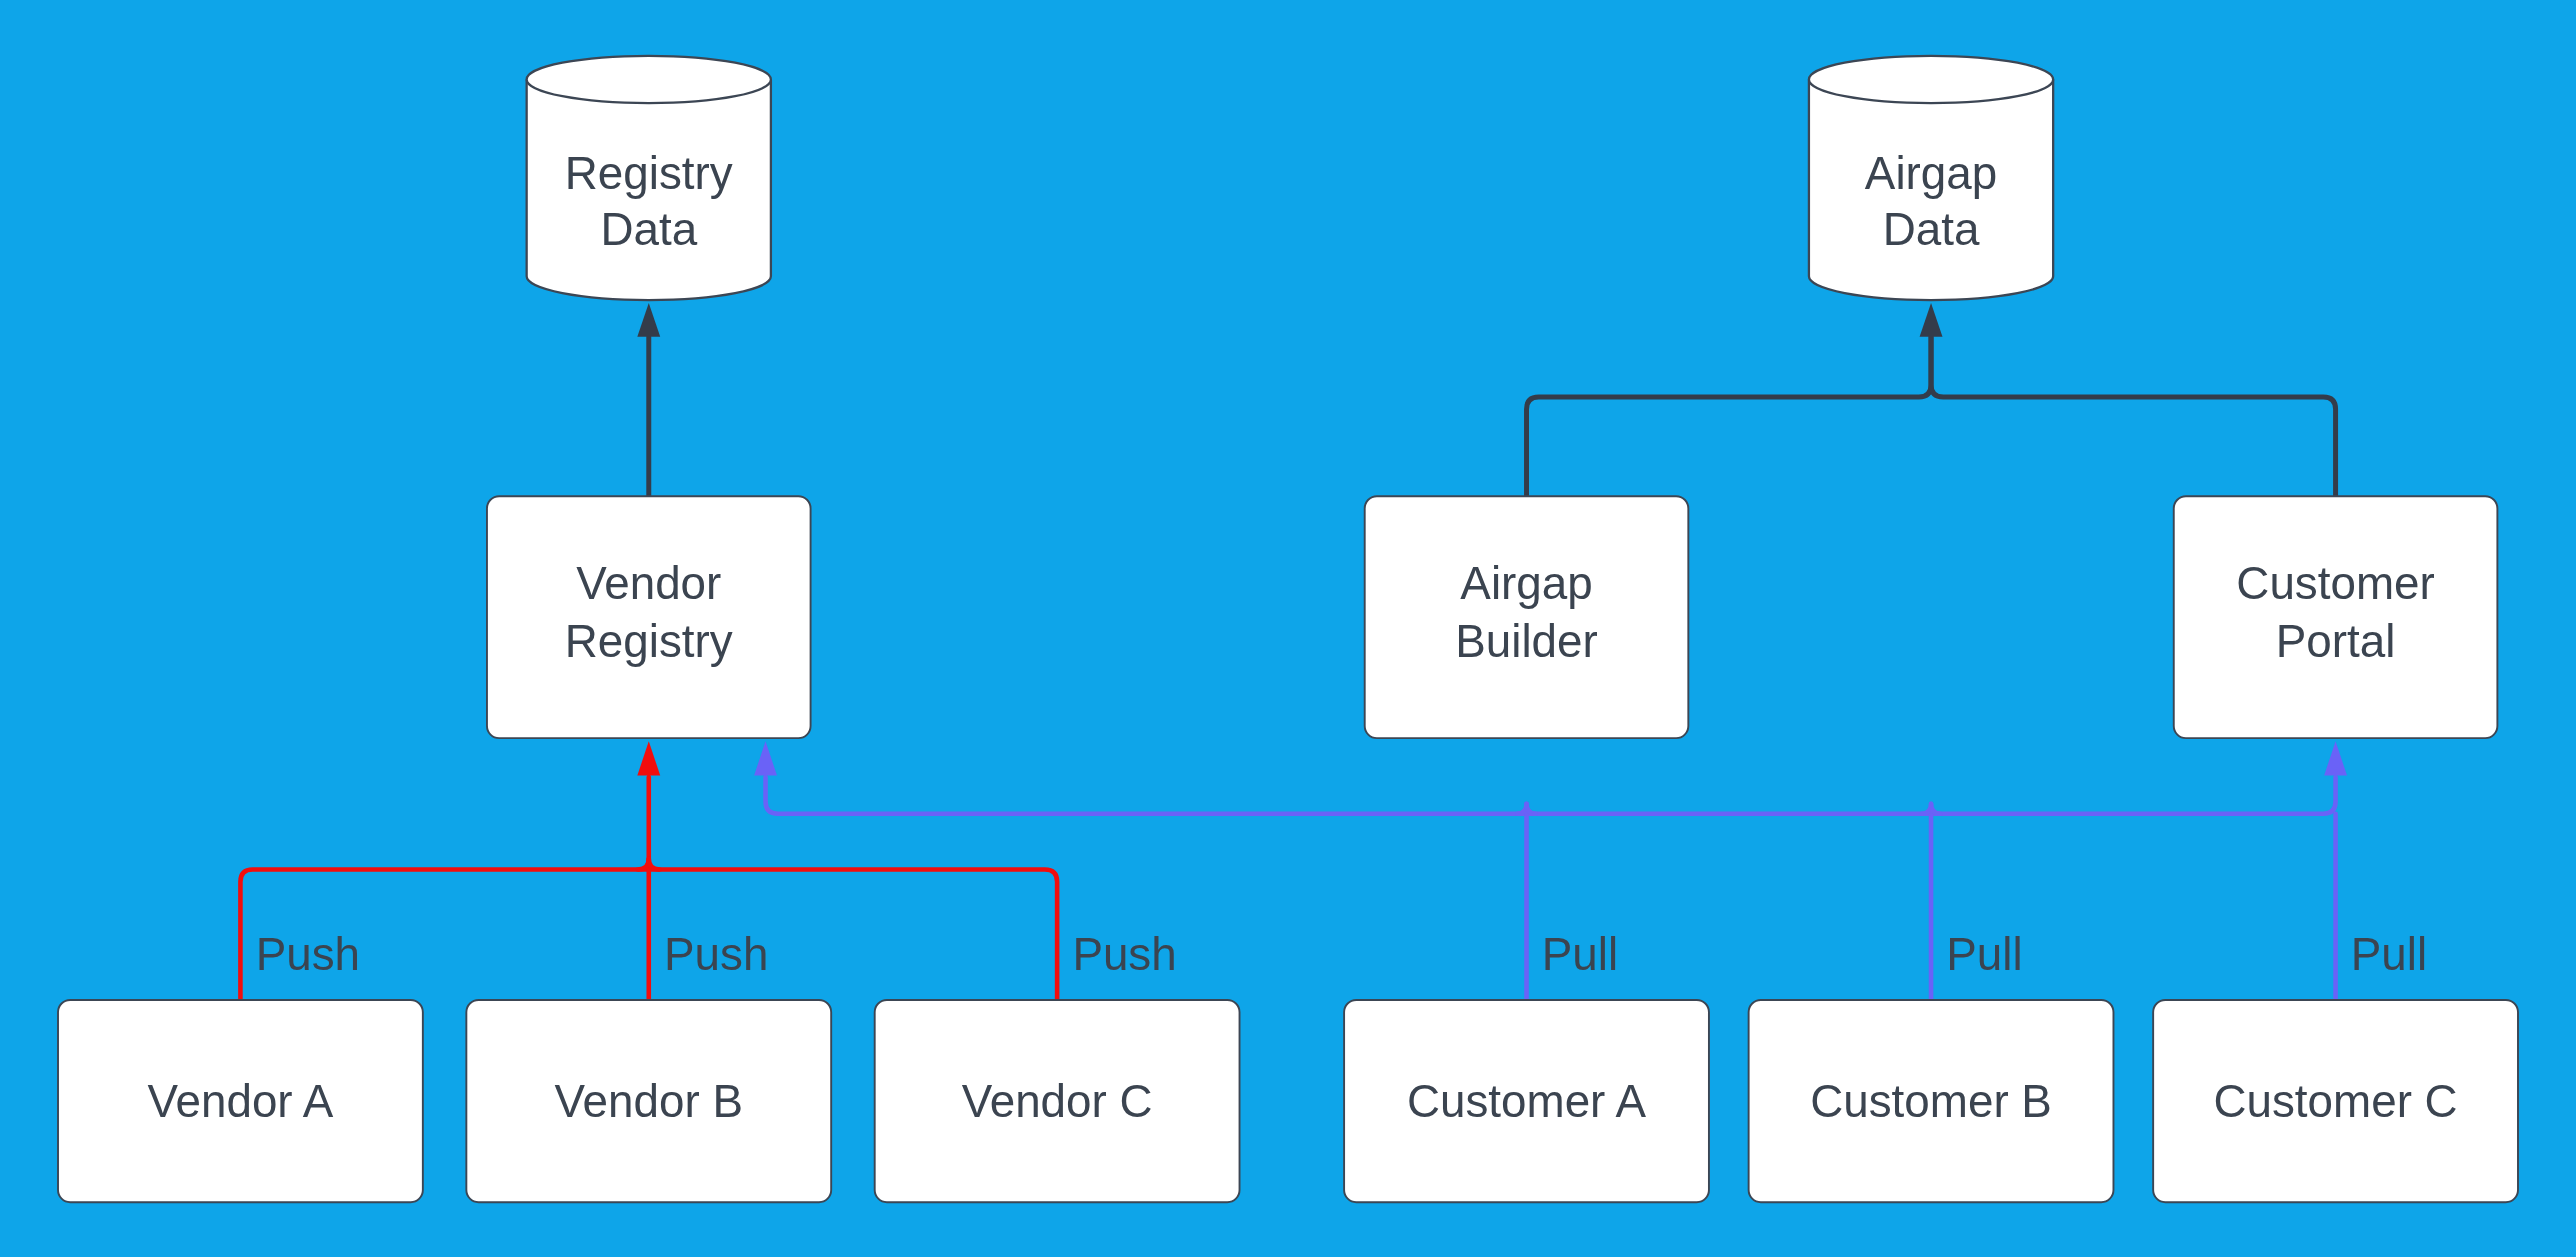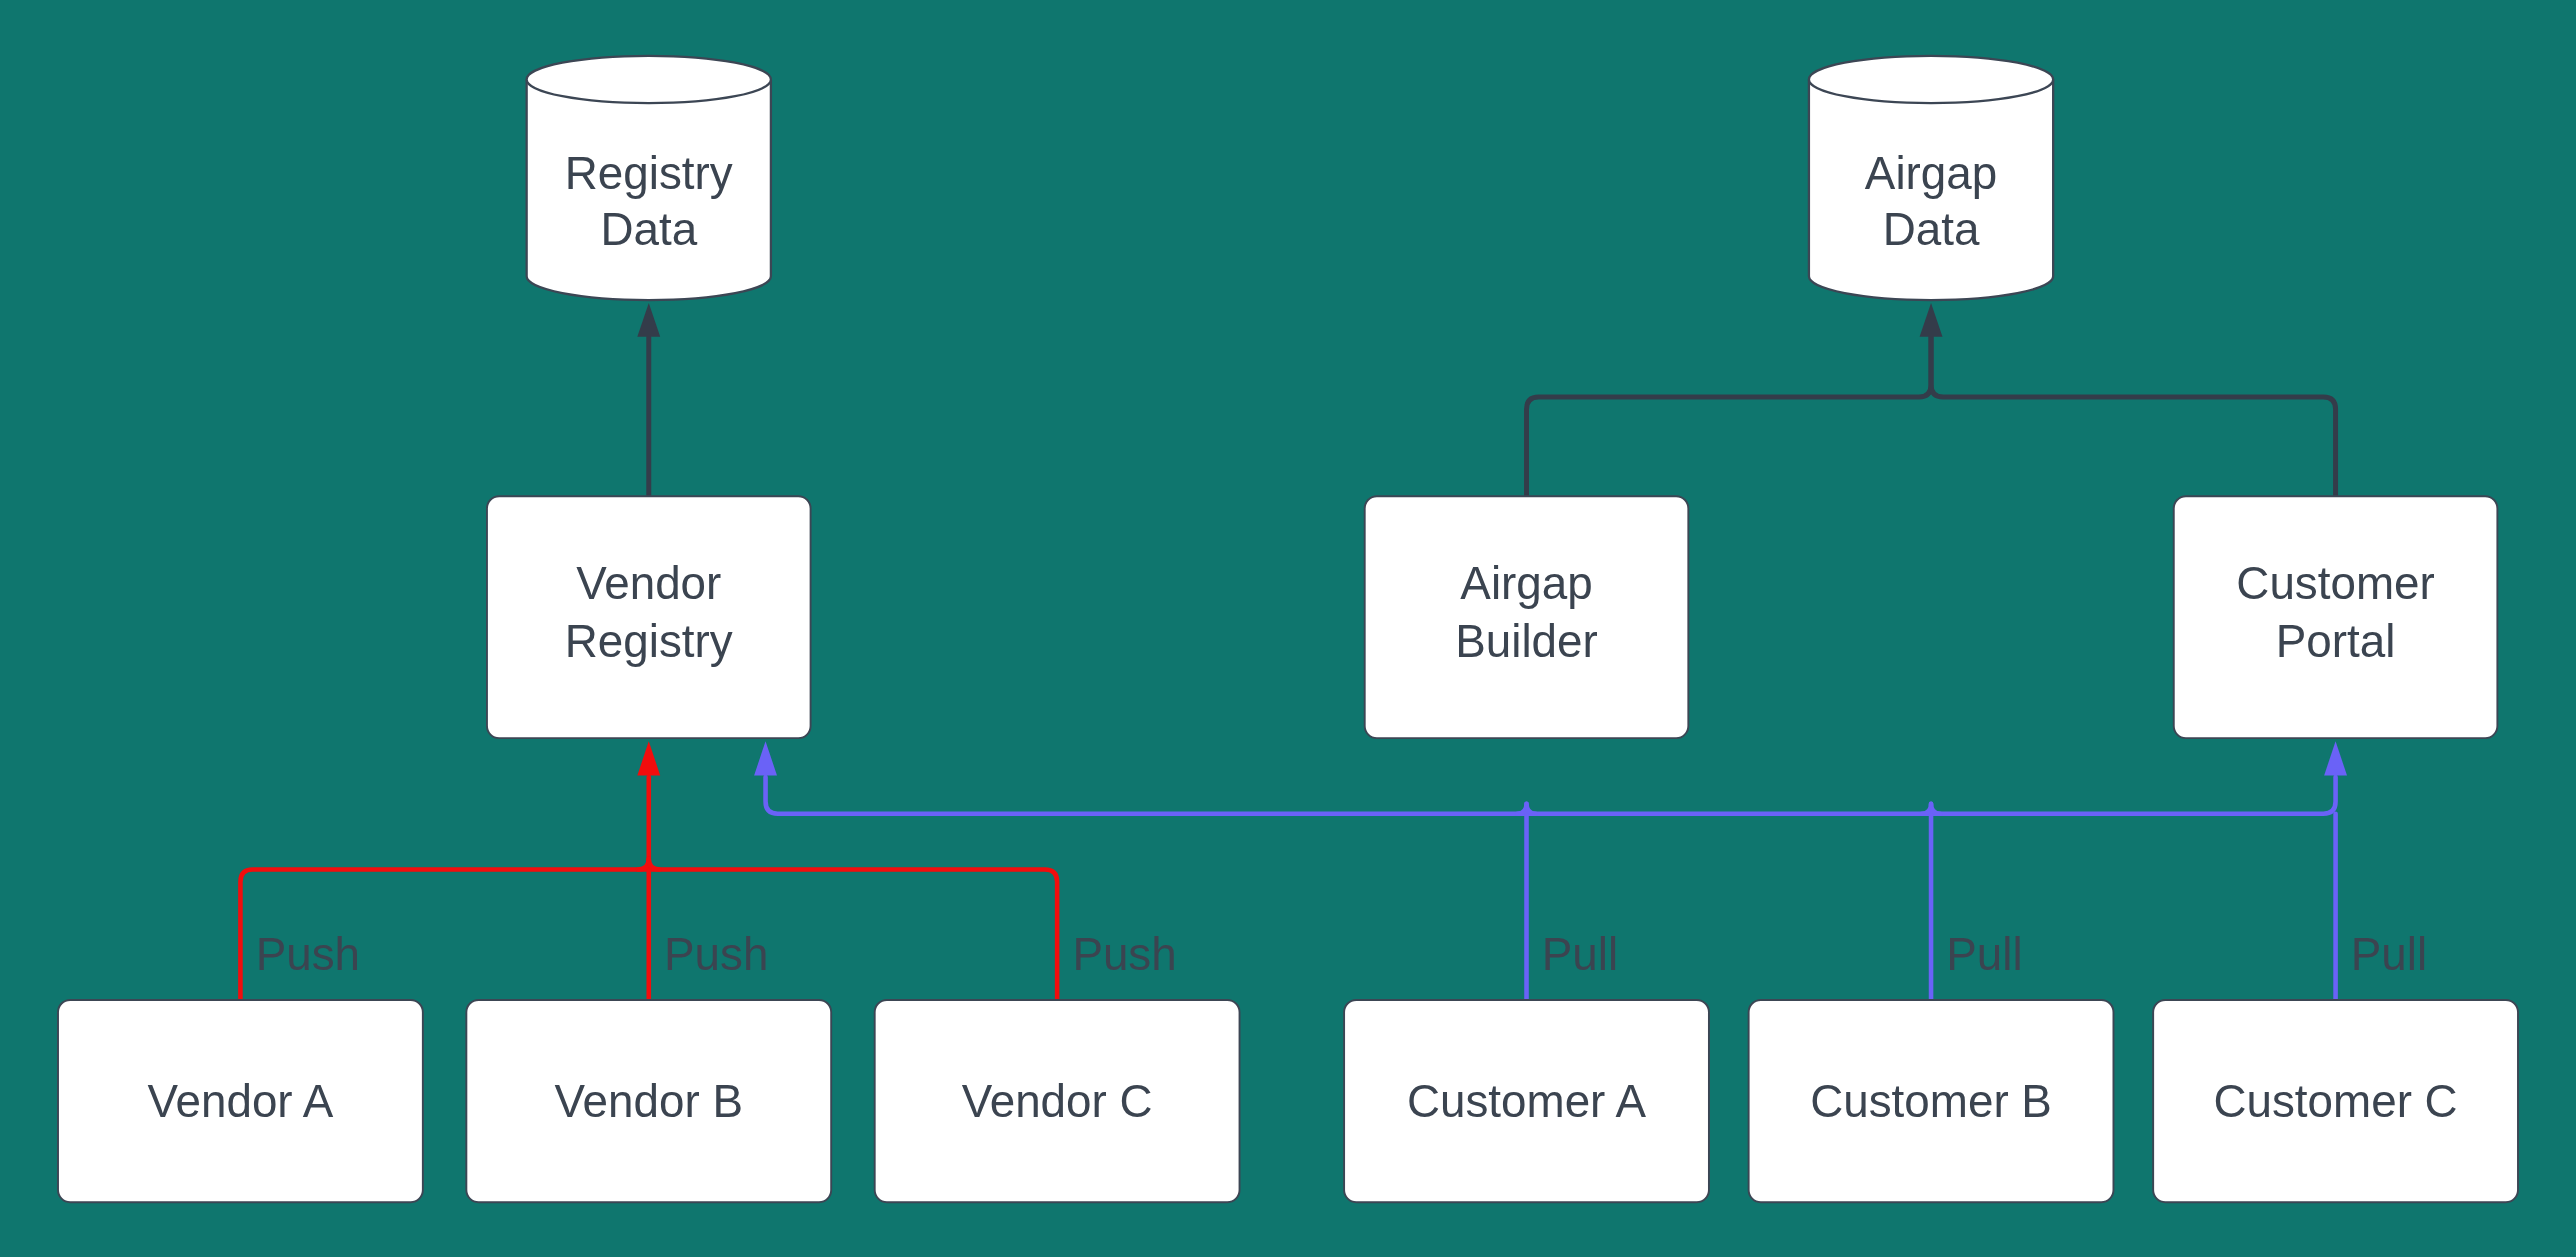"Registry" .canvas { background: #0f766e -> #0ea5e9 }
